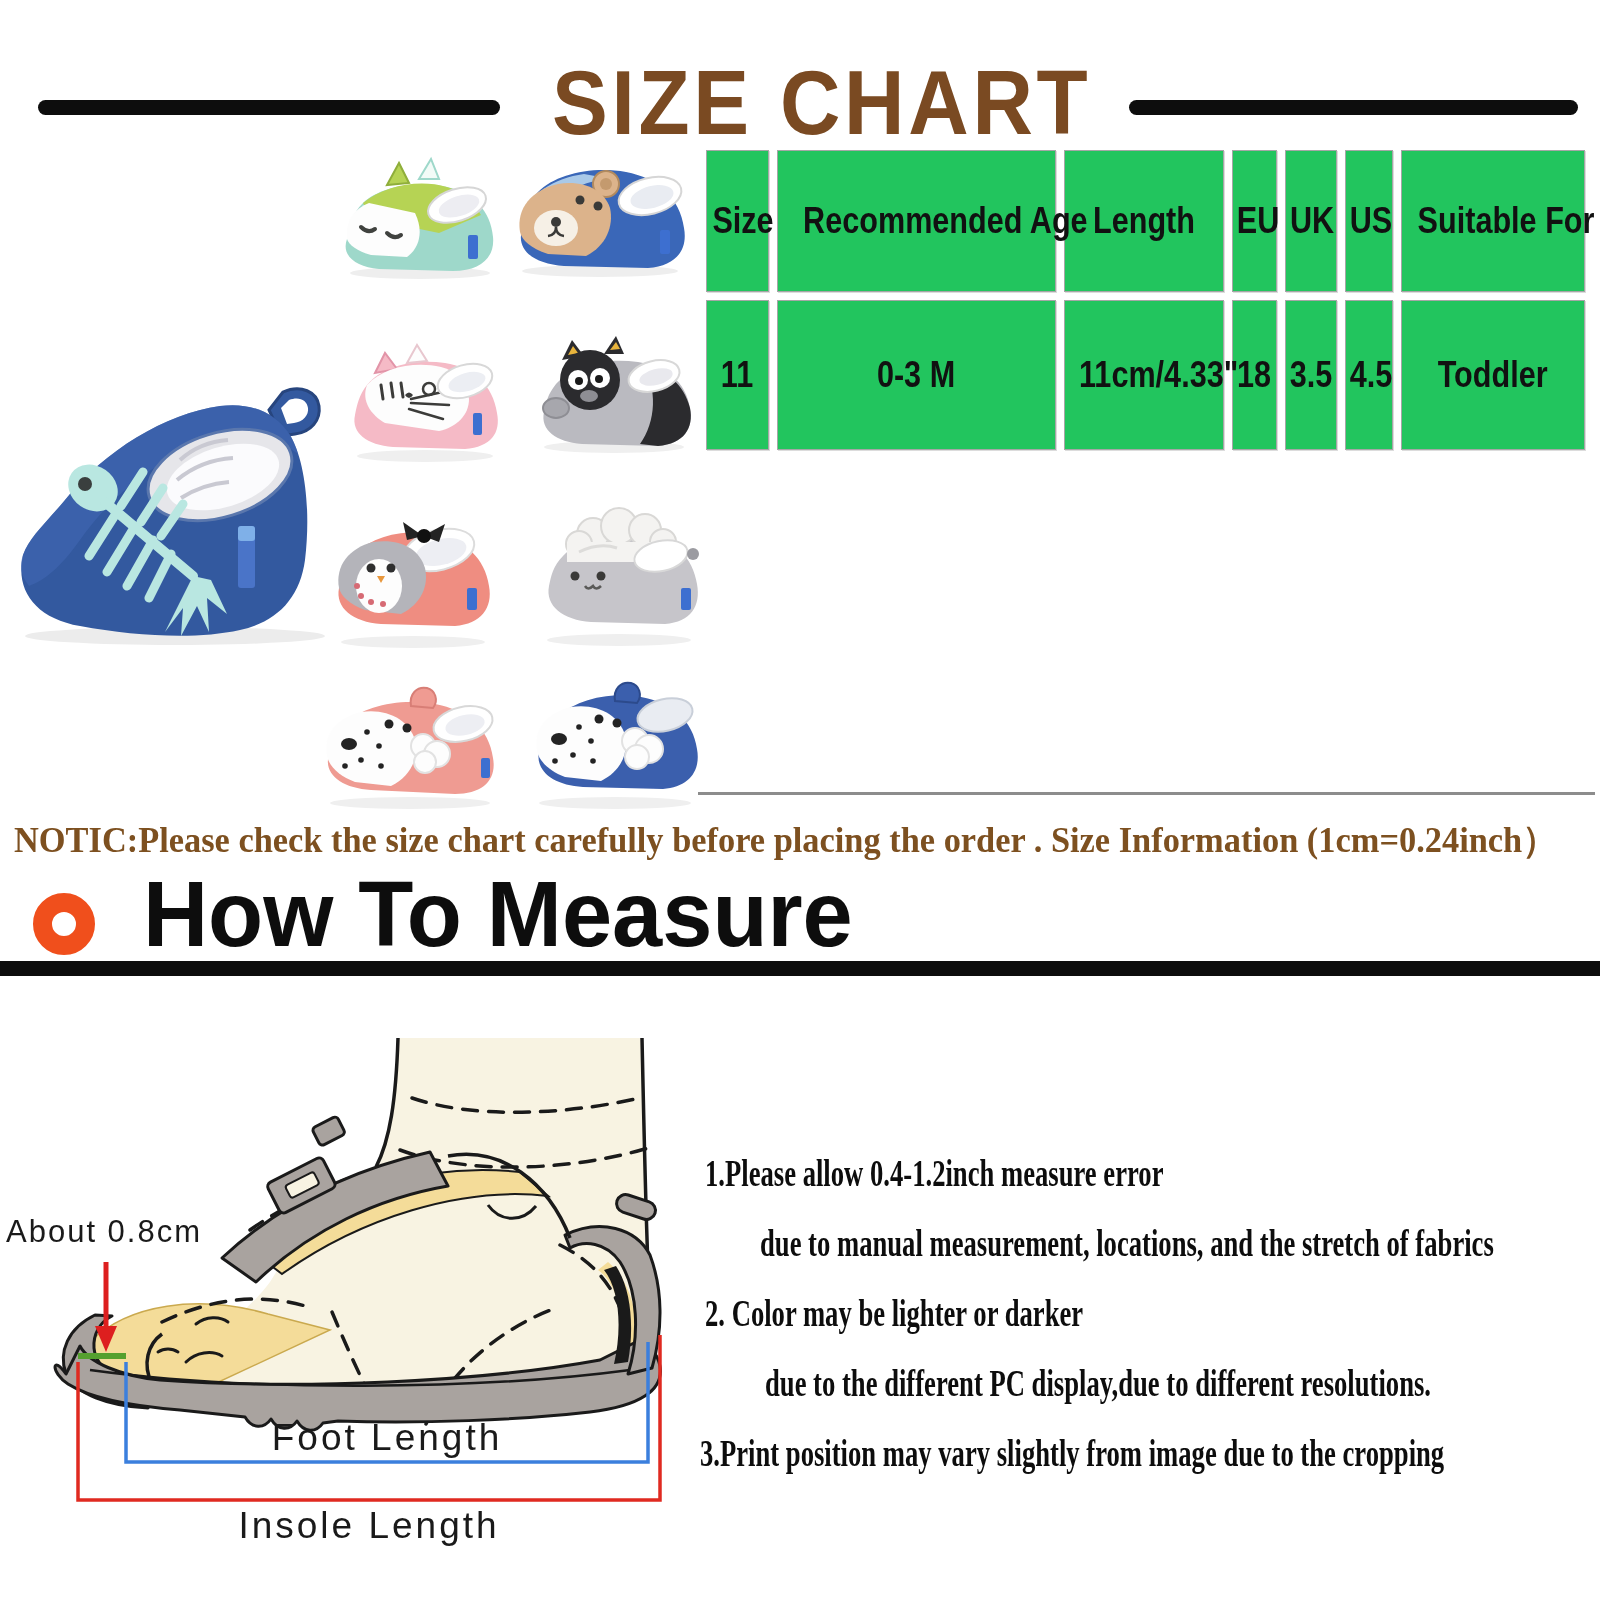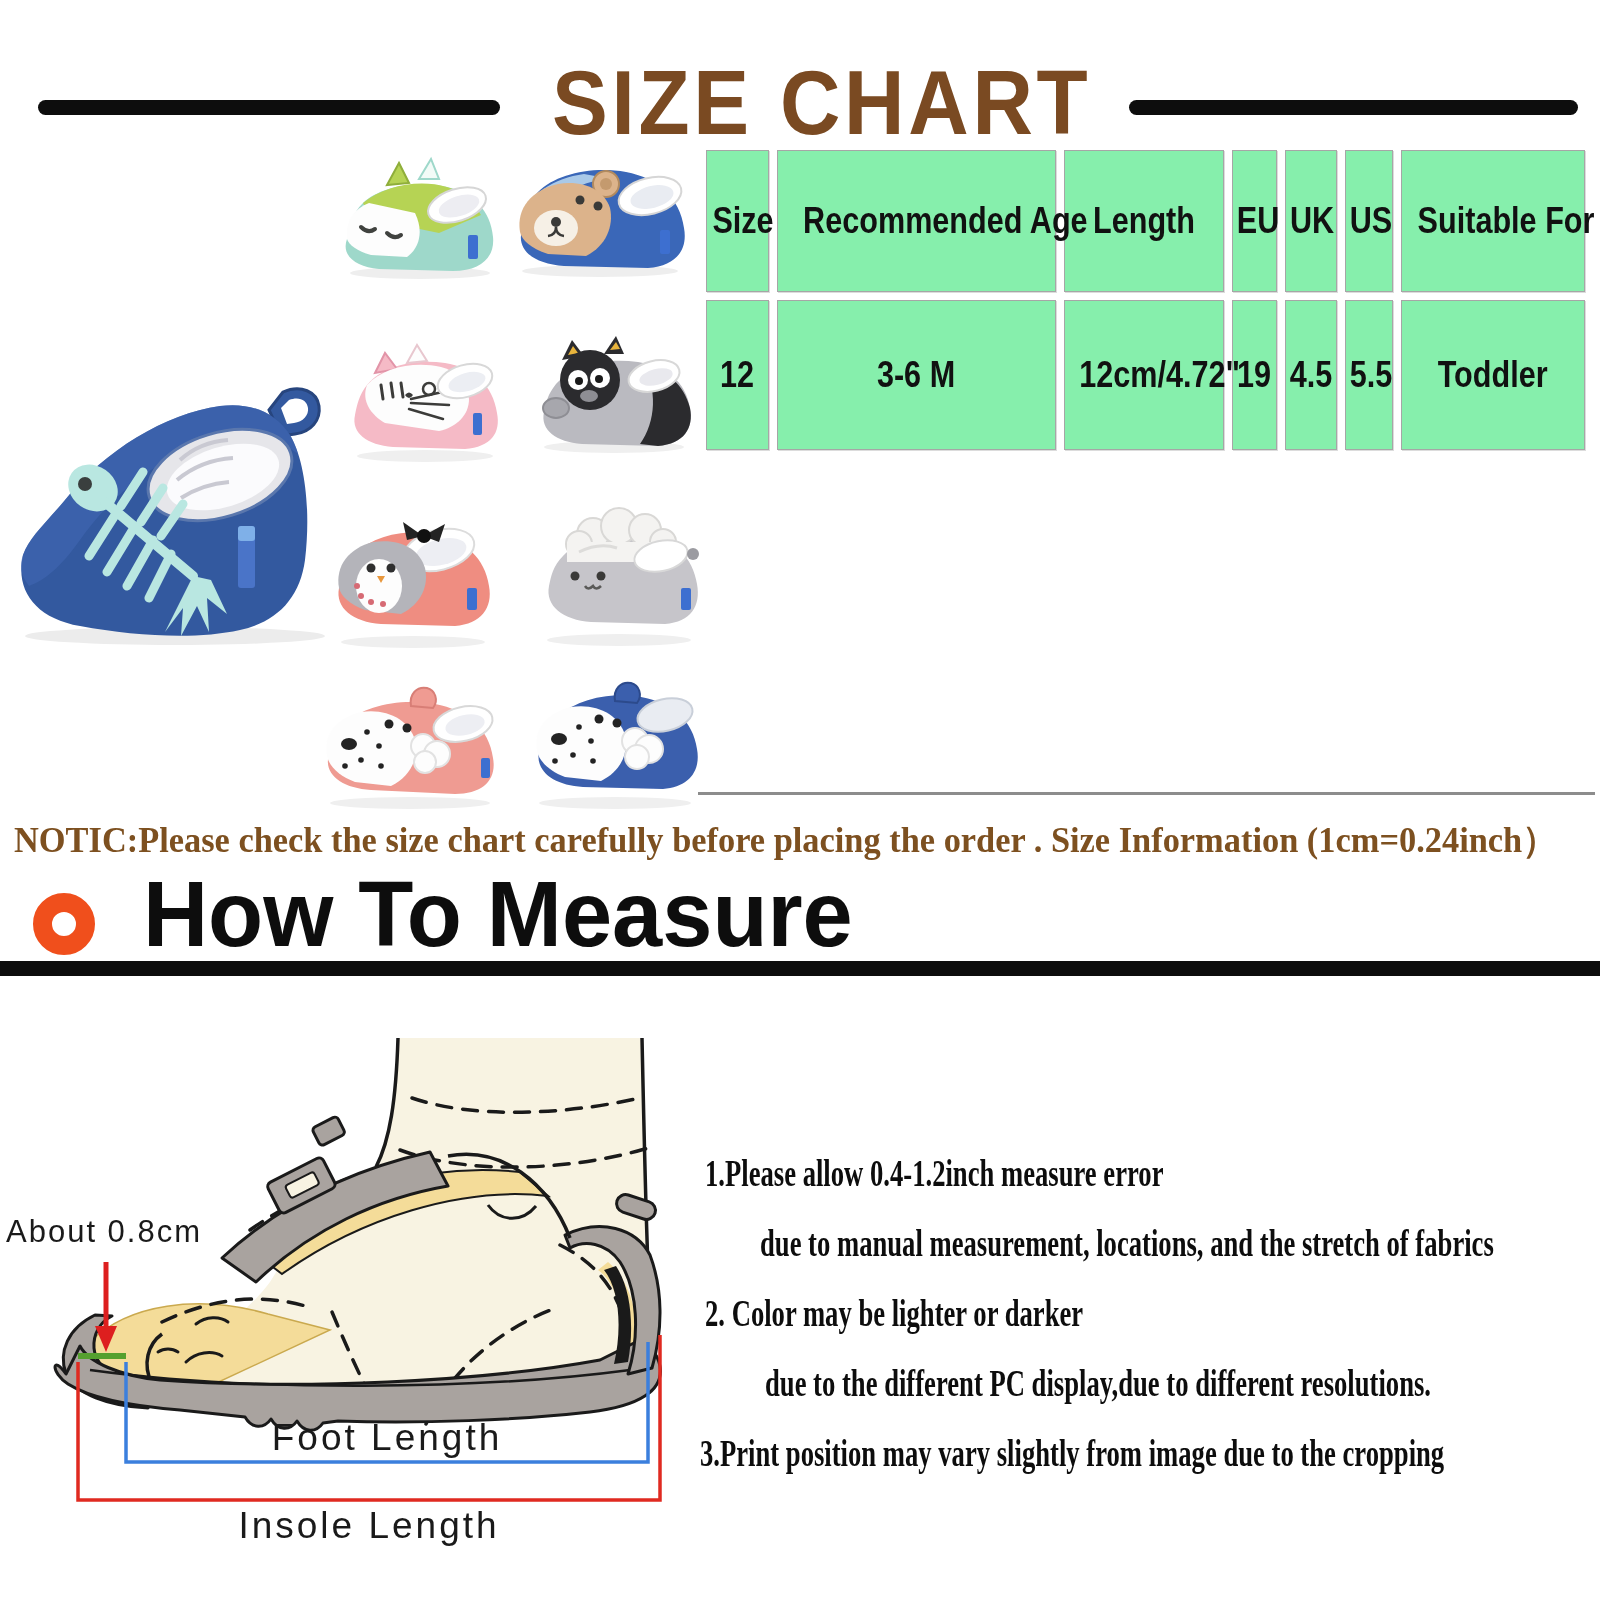"Size" table.size th,table.size td { background: #86efac -> #22c55e }
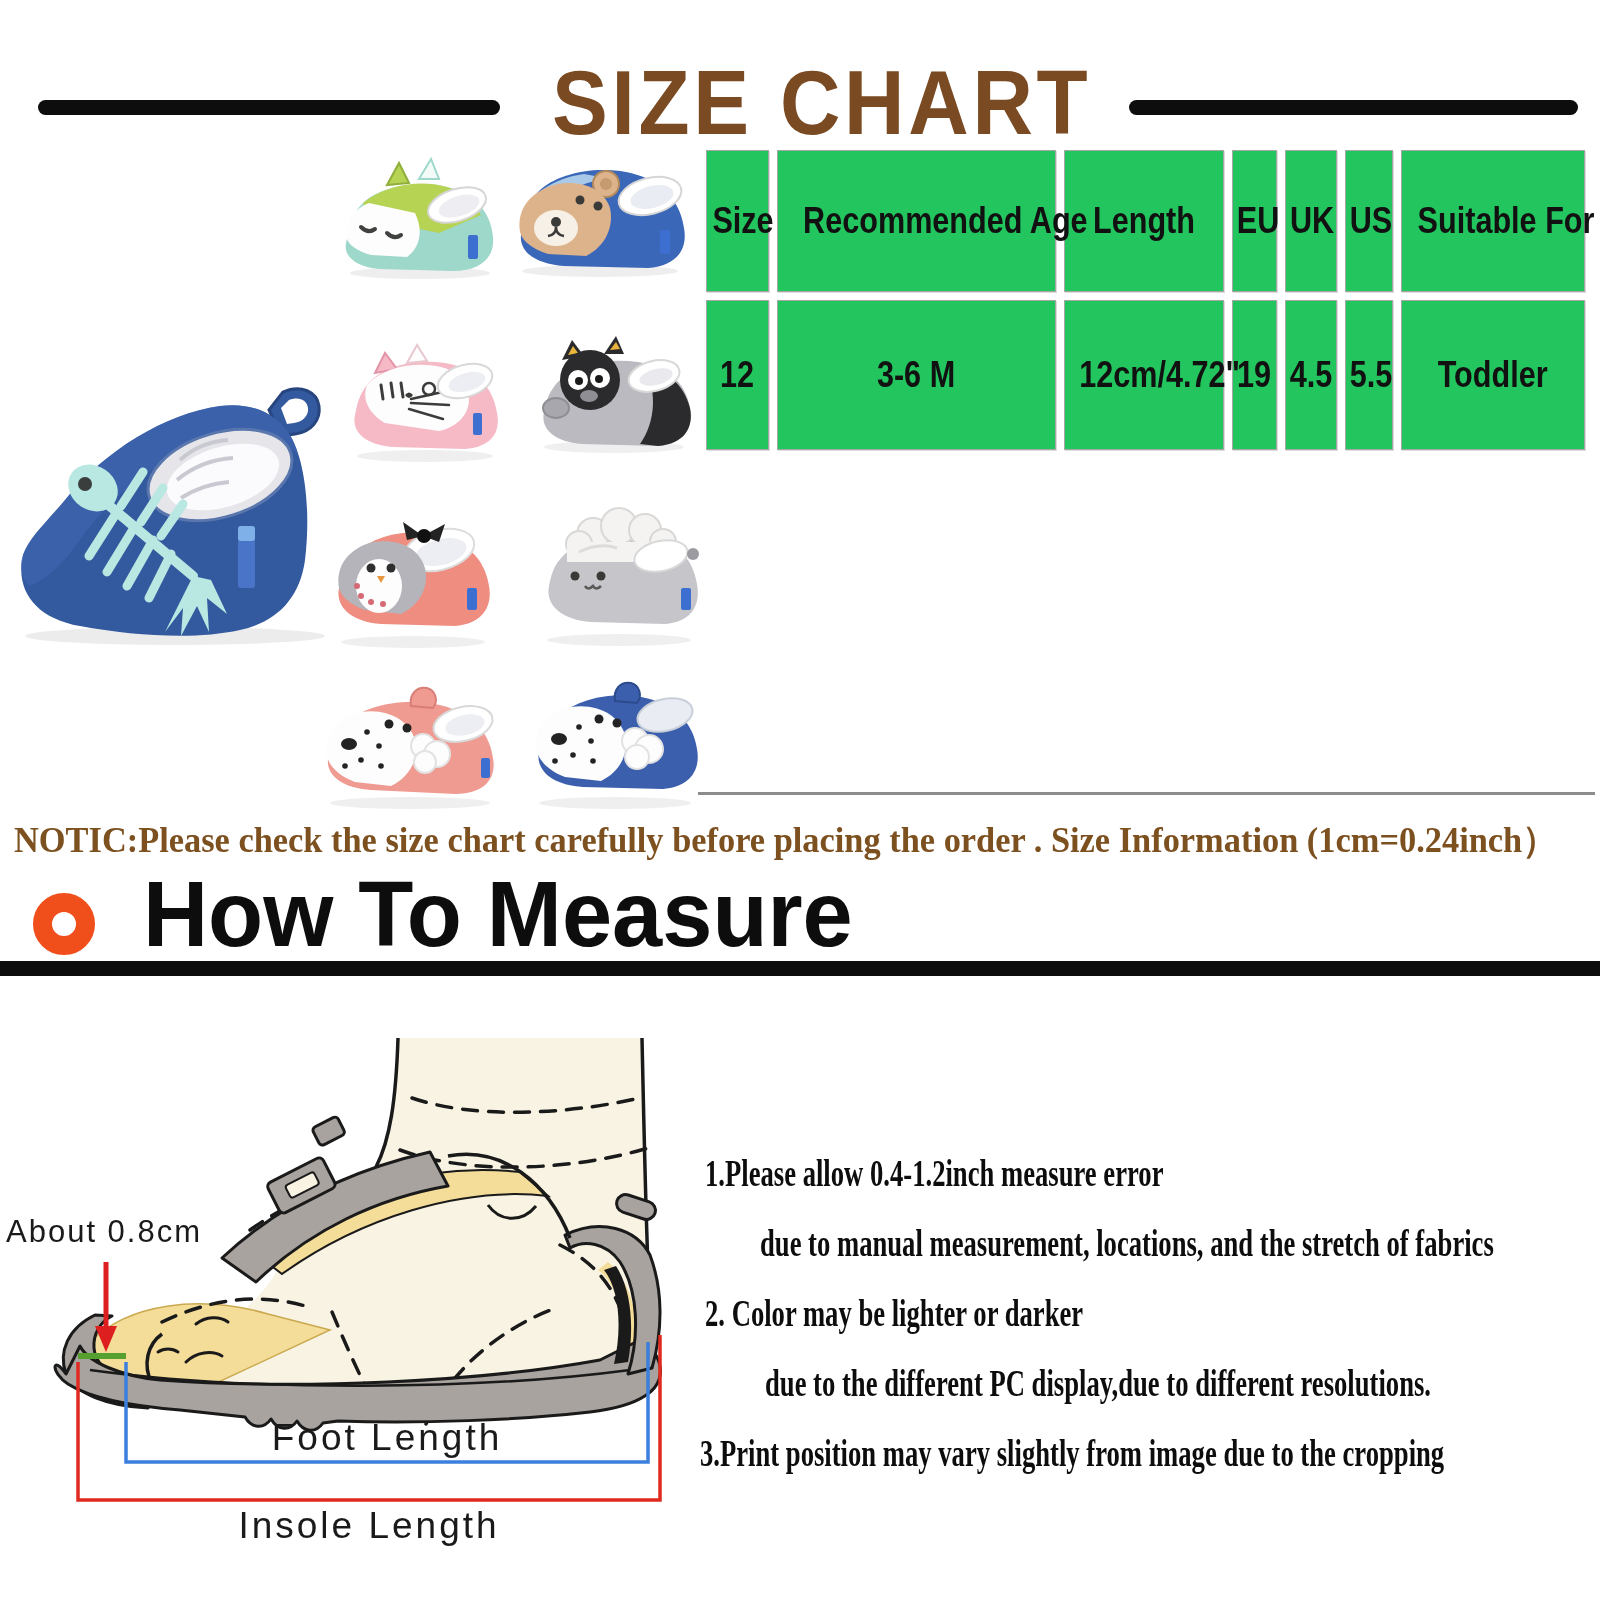"11" tr { html: none -> <tr> <td><span>11</span></td> <td><span>0-3 M</span></td> <td><span>11cm/4.33"</span></td> <td><span>18</span></td> <td><span>3.5</span></td> <td><span>4.5</span></td> <td><span>Toddler</span></td> </tr> }
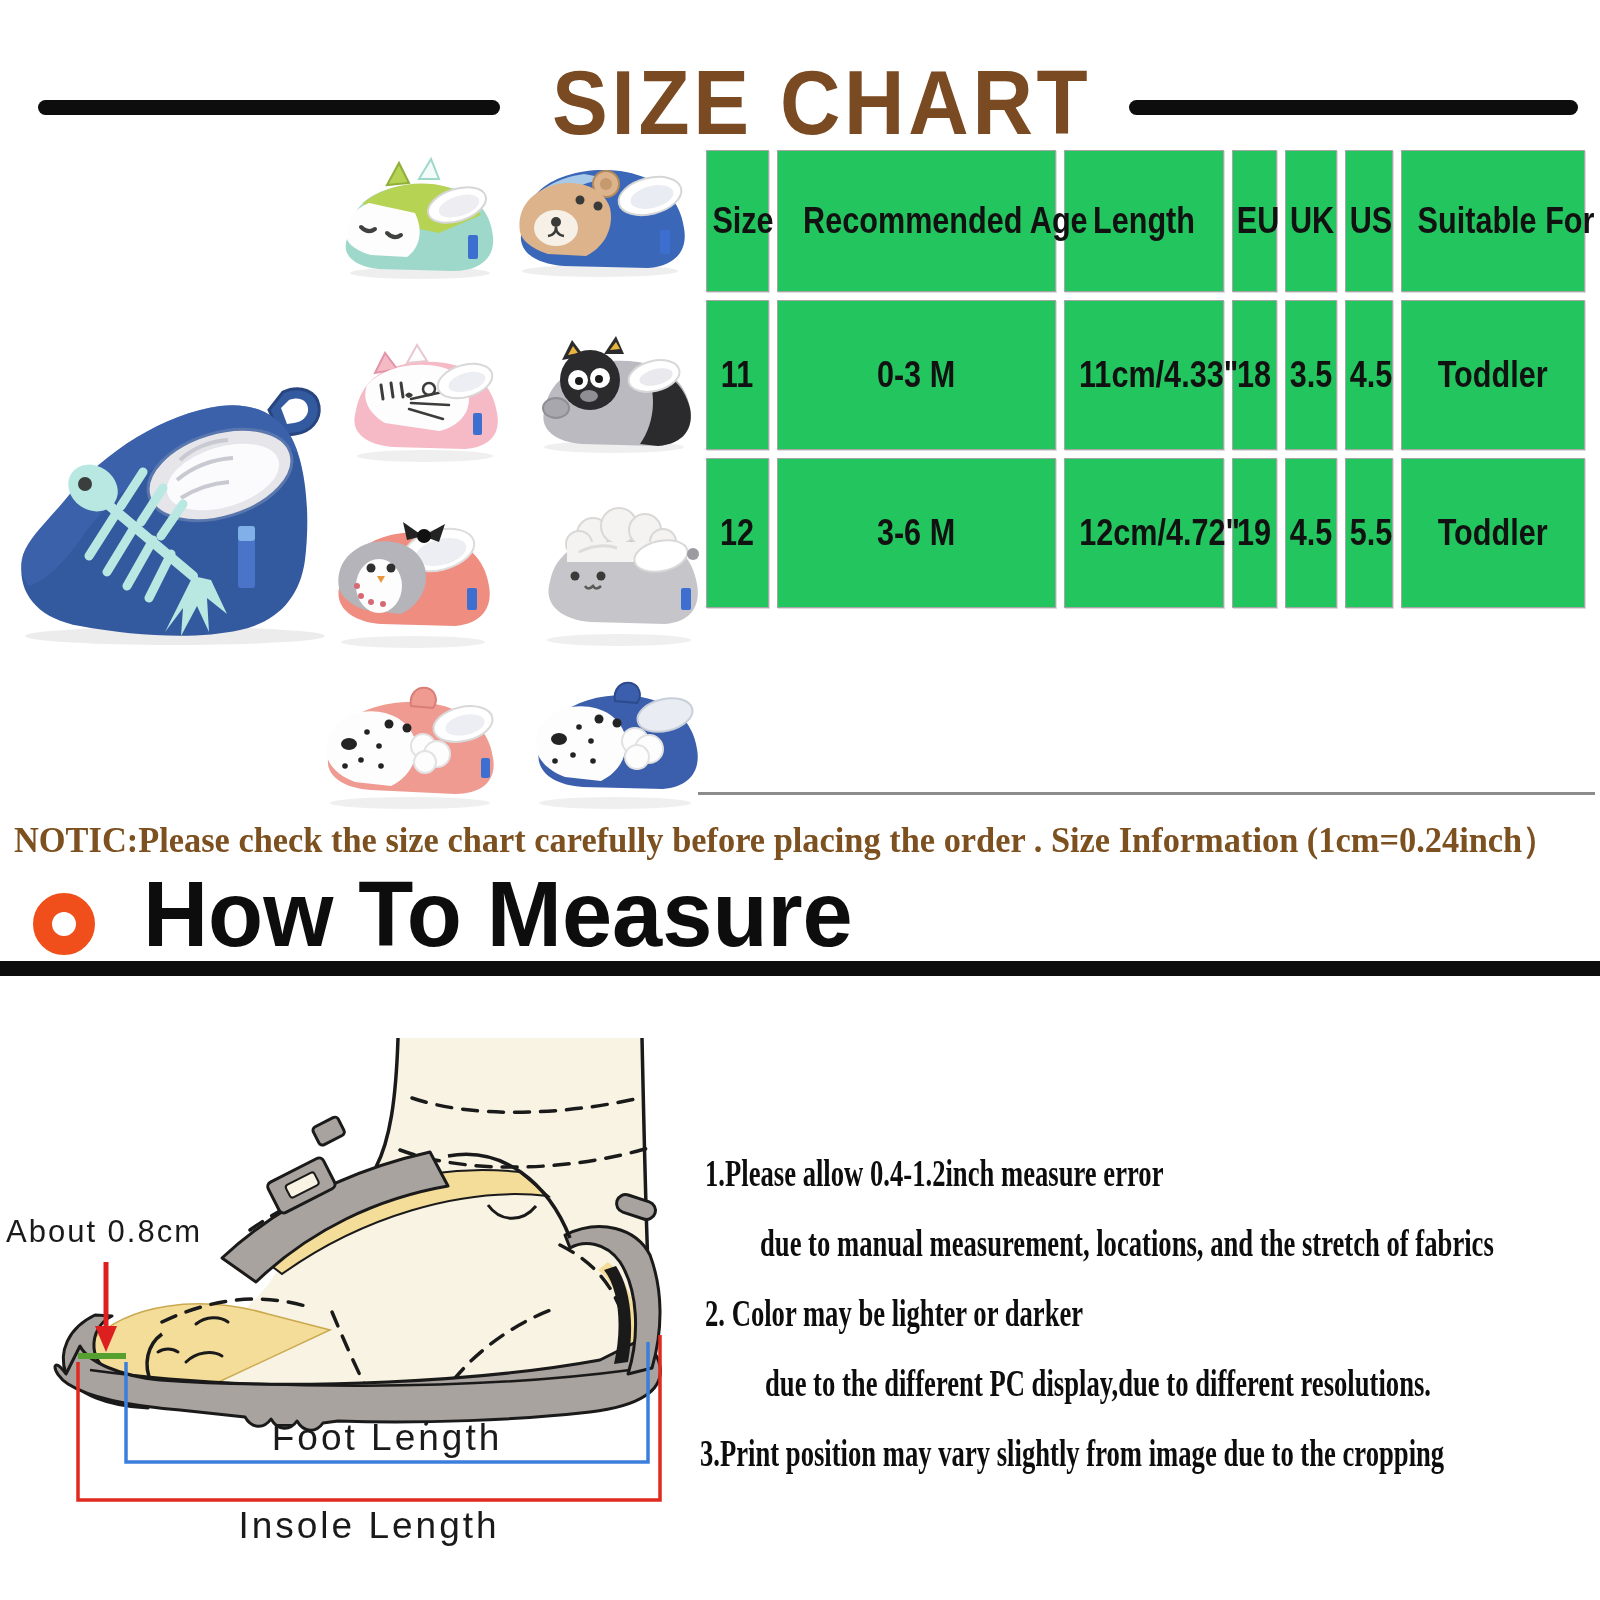"12" tr { html: <tr> <td><span>12</span></td> <td><span>3-6 M</span></td> <td><span>12cm/4.72"</span></td> <td><span>19</span></td> <td><span>4.5</span></td> <td><span>5.5</span></td> <td><span>Toddler</span></td> </tr> -> none }
